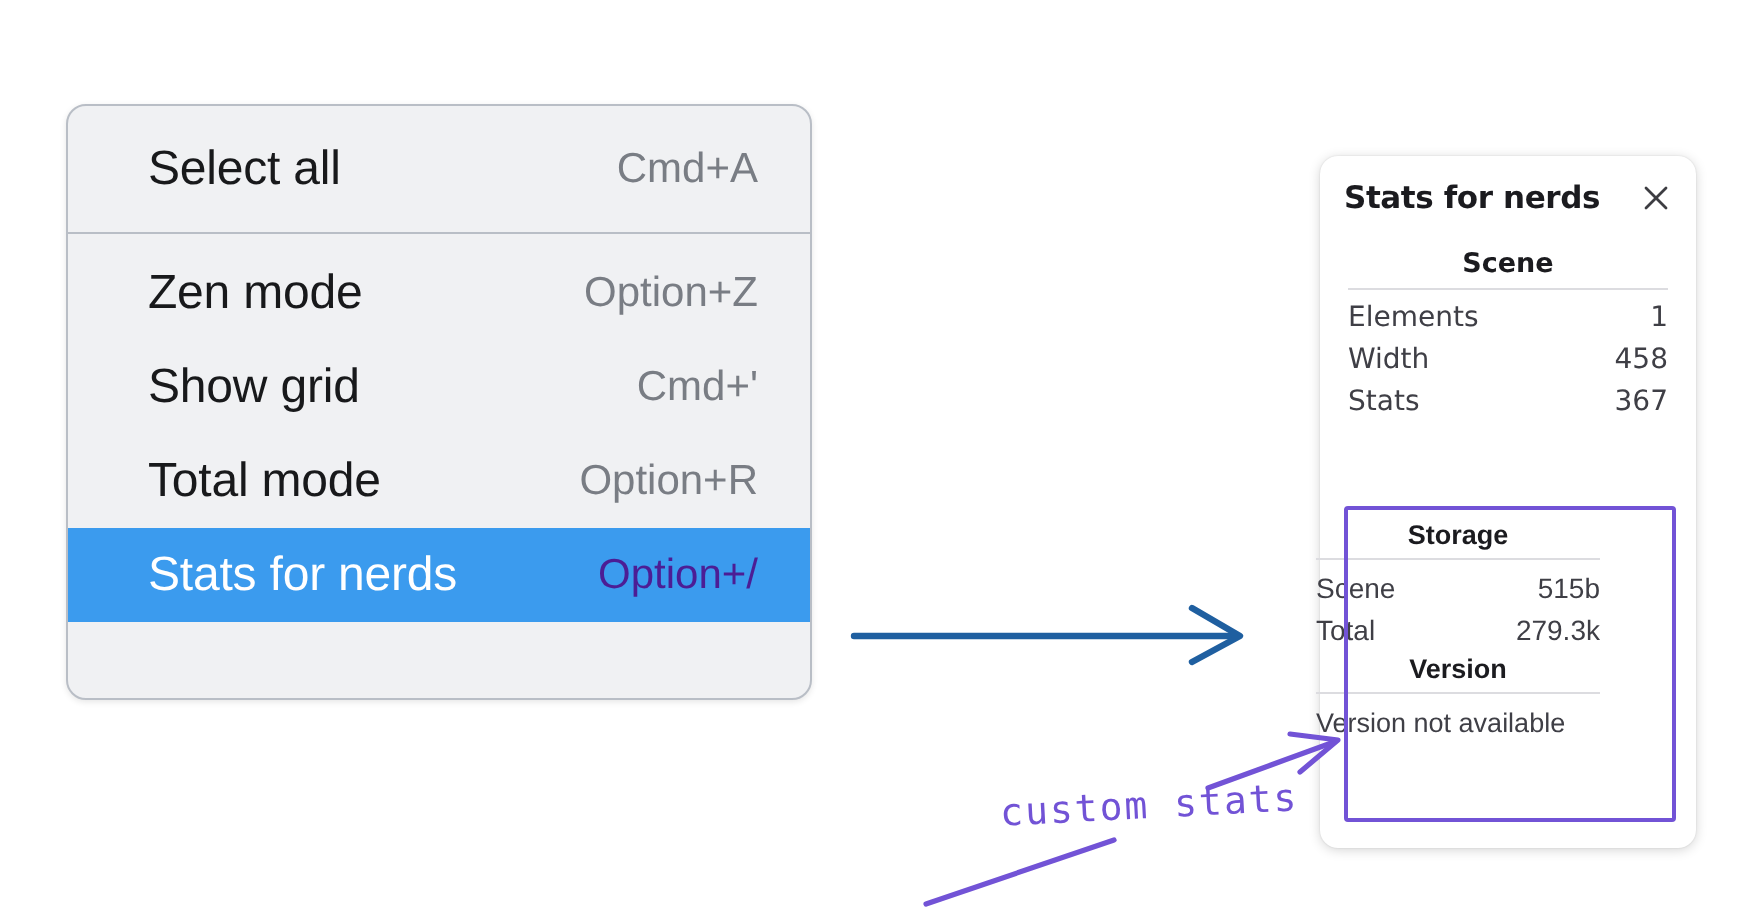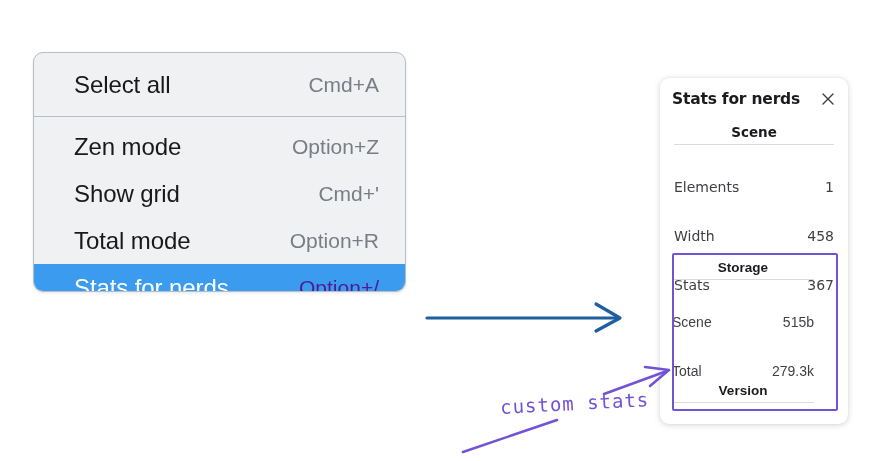"Select all" #context-menu { height: 240px -> 298px }
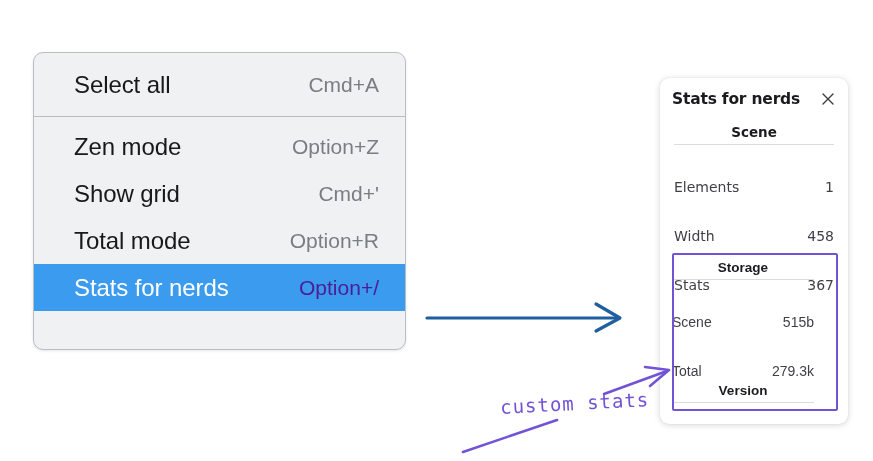"Elements" .stat-row .sr-key { margin-top: 28px -> none }
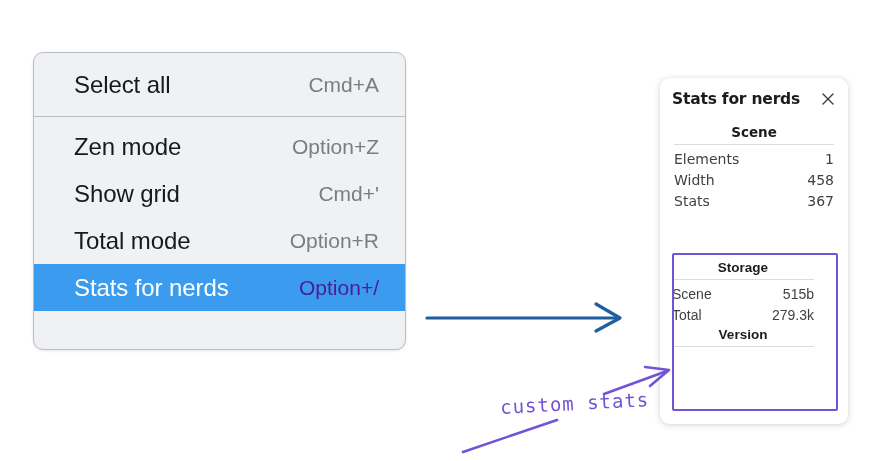"Storage" #storage-version-wrap { left: 664px -> 650px }
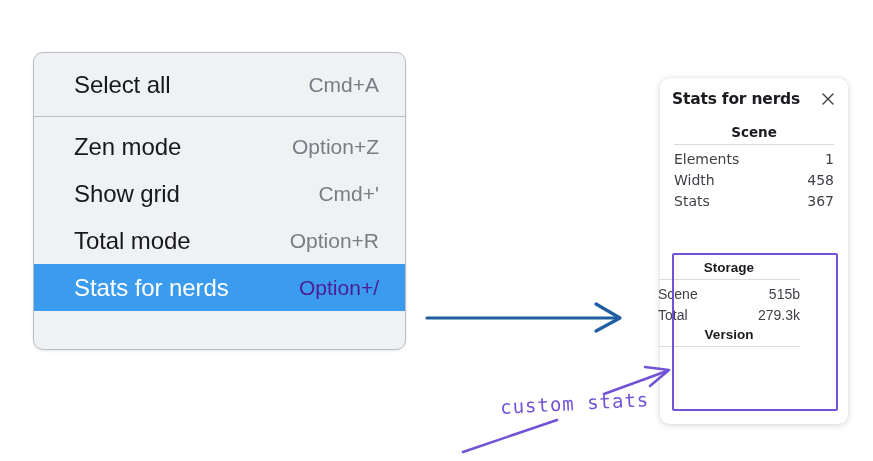"Version not available" div.note-row { html: none -> <div>Version not available</div> }
